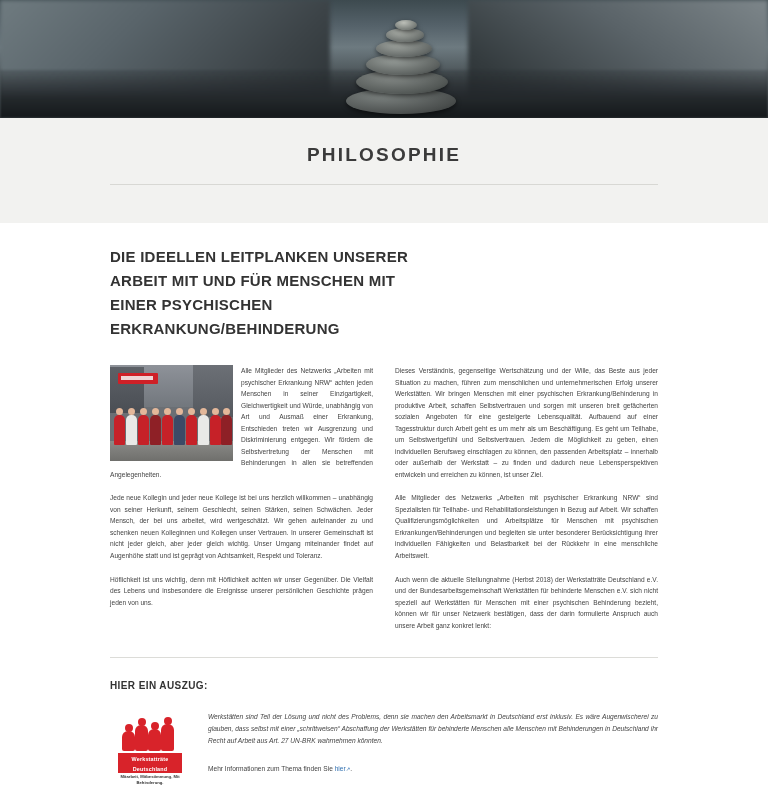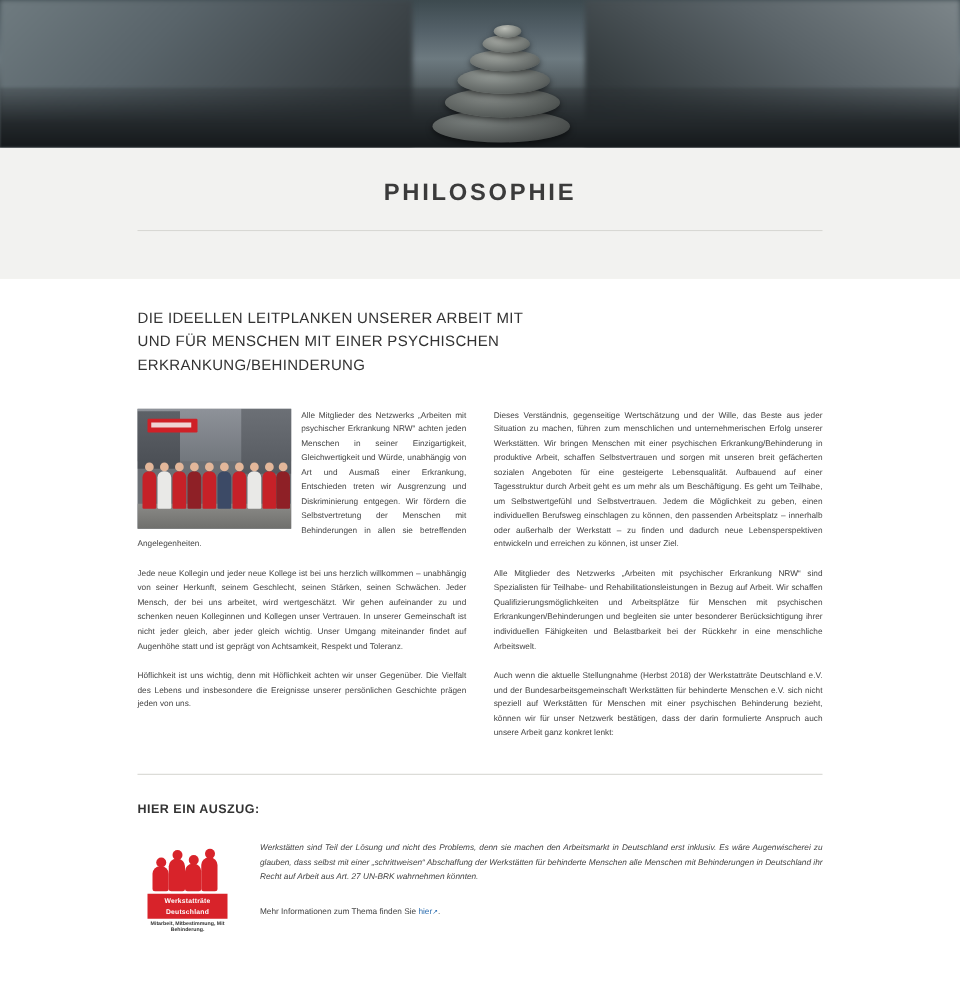"DIE IDEELLEN LEITPLANKEN UNSERER ARBEIT" .section-heading { font-size: 12px -> 15px; font-weight: normal -> bold }
